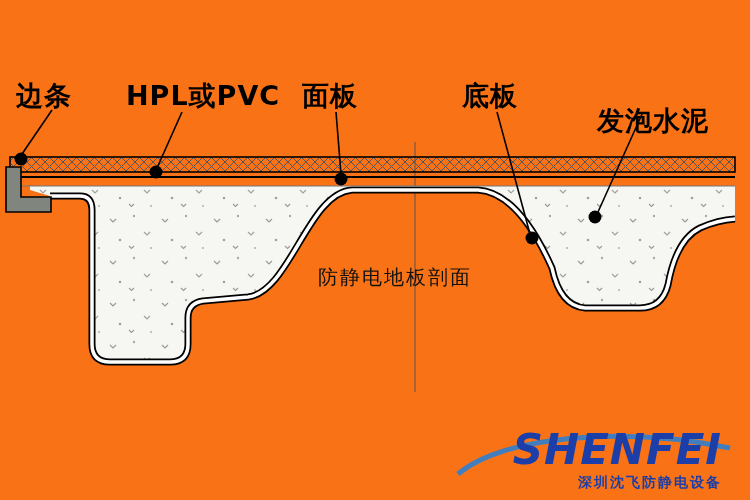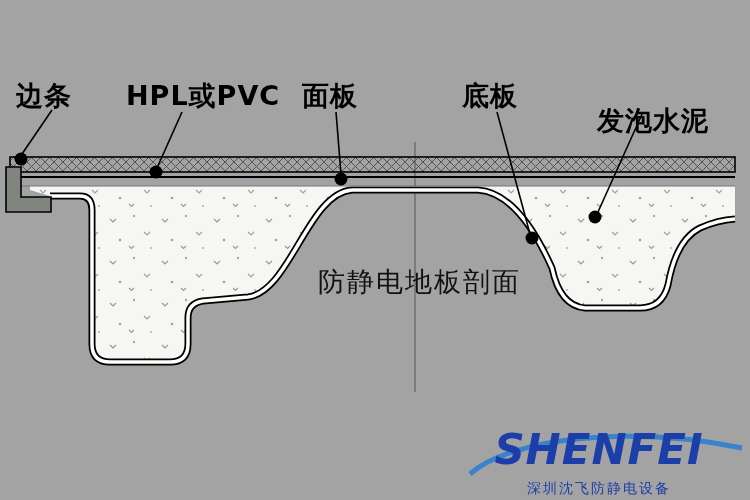"边条" .stage { background: #a3a3a3 -> #f97316 }
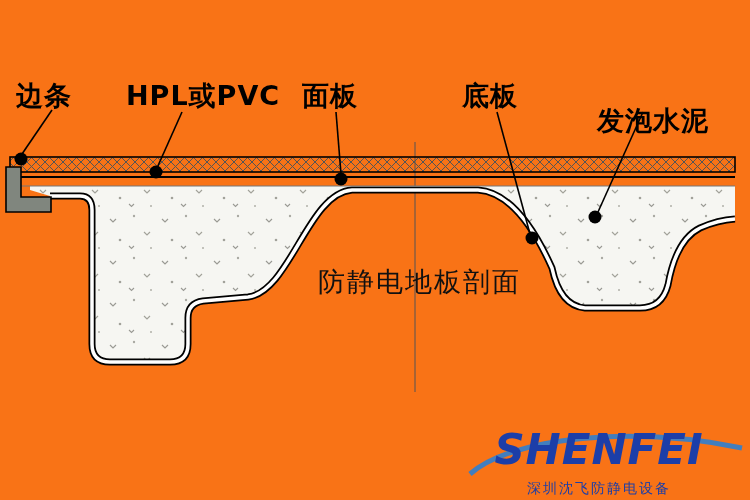"防静电地板剖面" .section-title { font-size: 27px -> 20px }
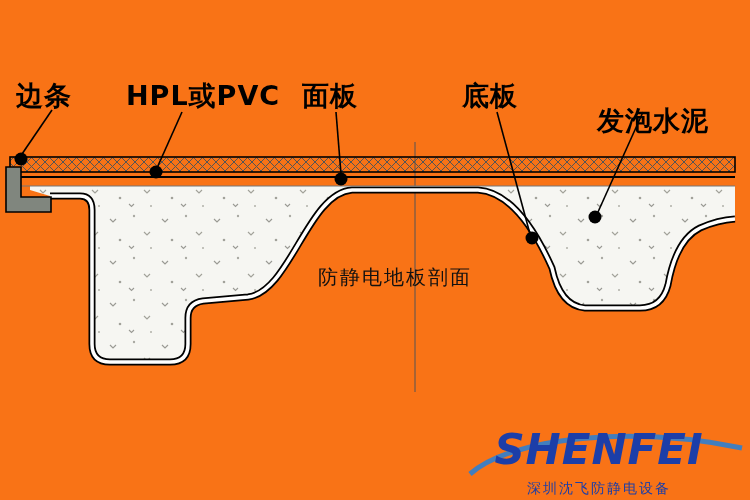"SHENFEI" .logo-box { right: 16px -> 28px; text-align: center -> right }
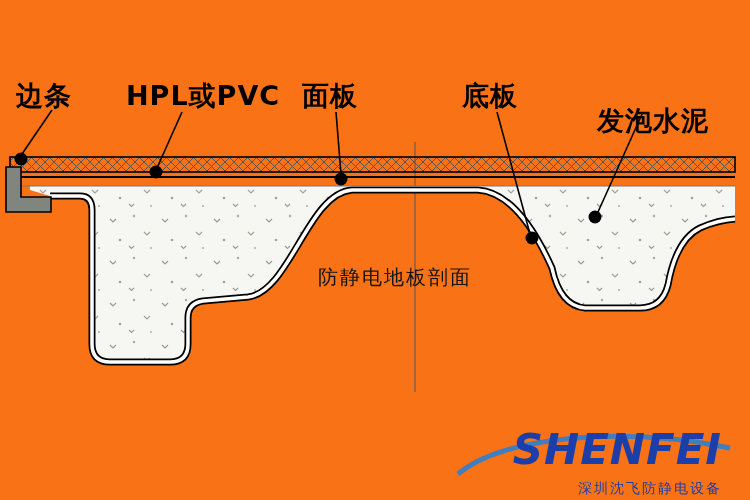"深圳沈飞防静电设备" .company-name { font-weight: 400 -> 700; margin-top: 8px -> 2px }
